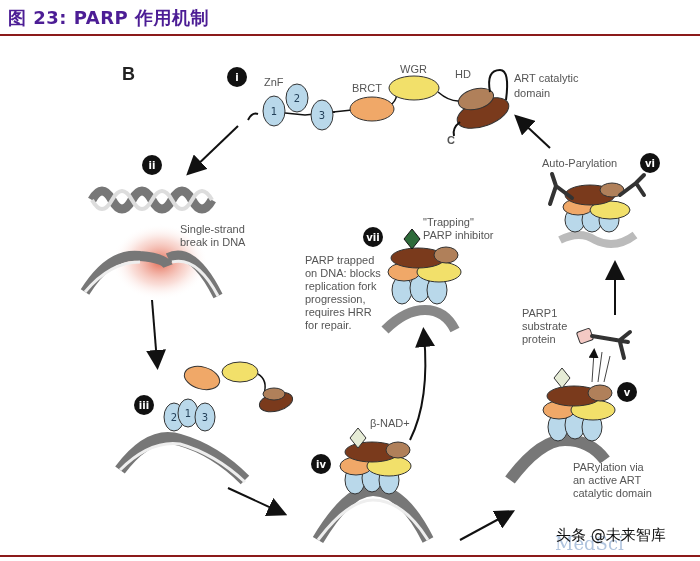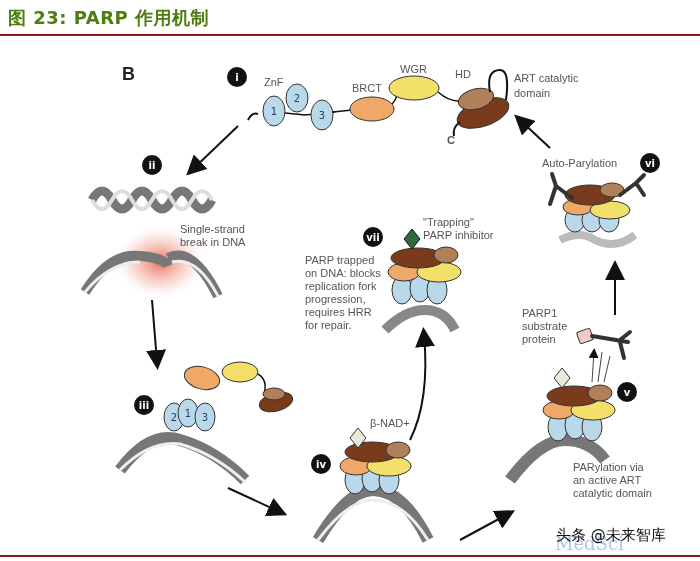"图 23: PARP 作用机制" .title { color: #4d7c0f -> #4c1d95 }
